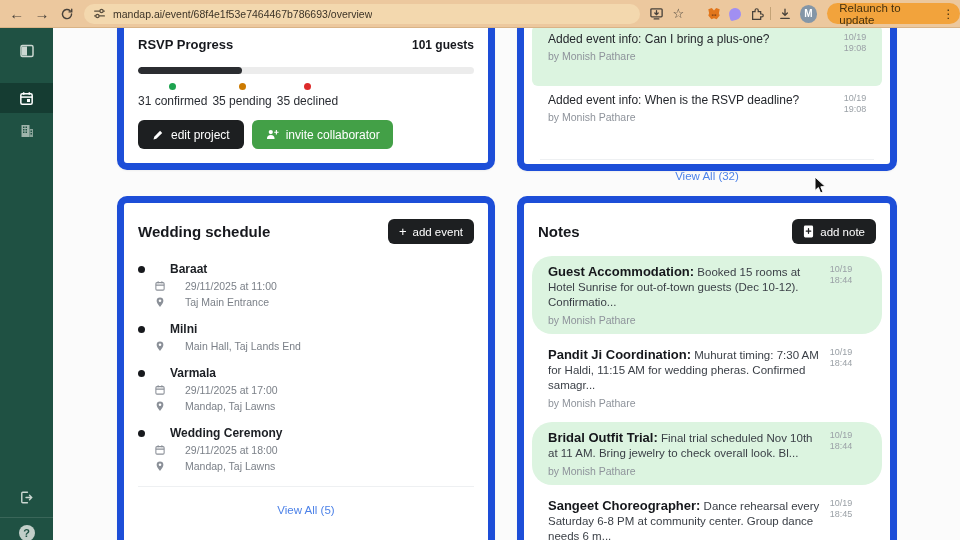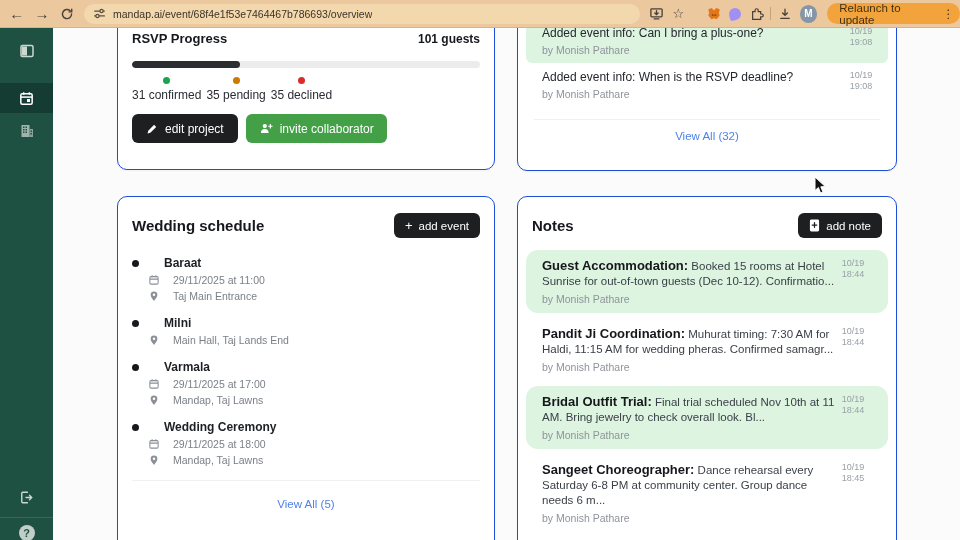"RSVP Progress" .card { border: 1px solid #1d4ed8 -> 7px solid #1d4ed8 }
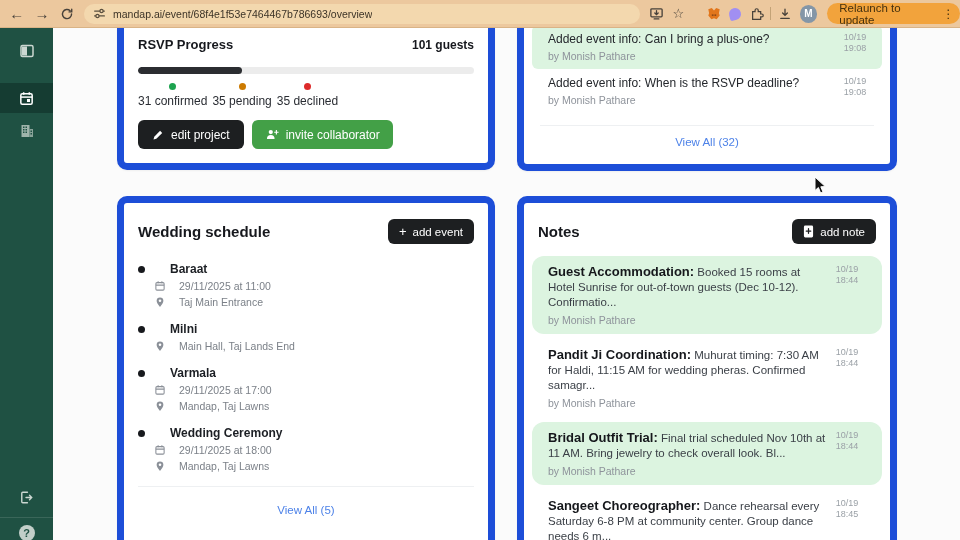"Added event info: Can I" .act-item { padding: 7px 10px 7px 16px -> 7px 10px 24px 16px }
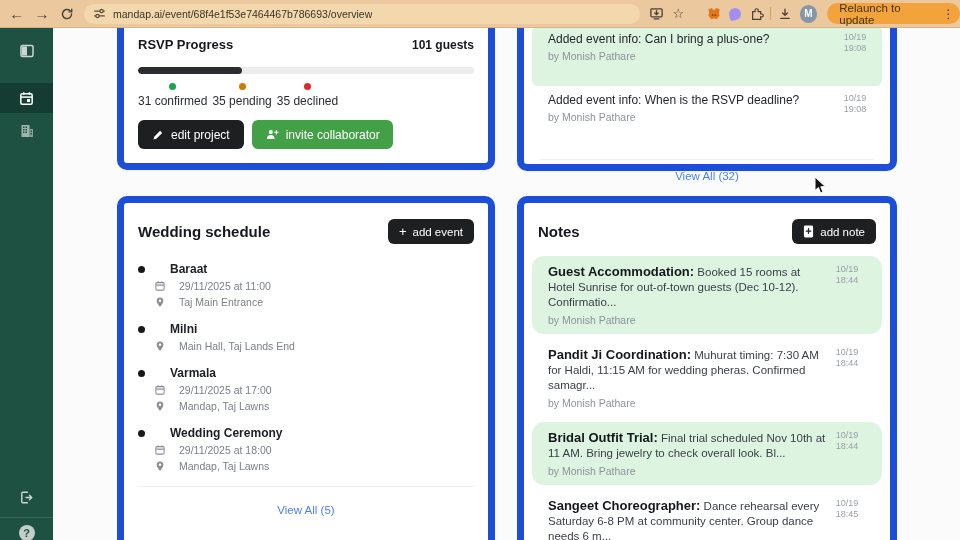"Guest Accommodation: Booked 15 rooms" .note { border-radius: 12px -> 20px; padding: 8px 18px 8px 16px -> 8px 24px 8px 16px }
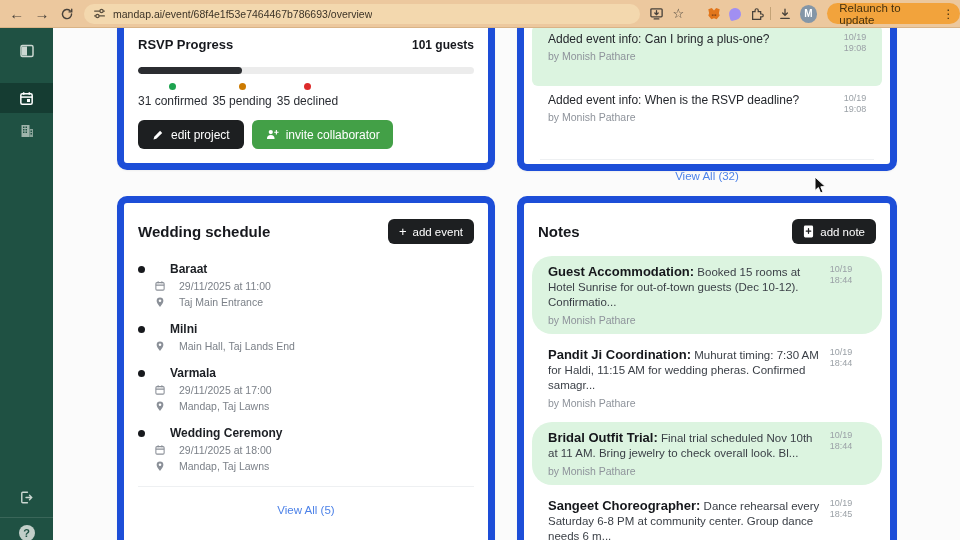"29/11/2025 at 11:00" .ev-row { gap: 13px -> 19px }
